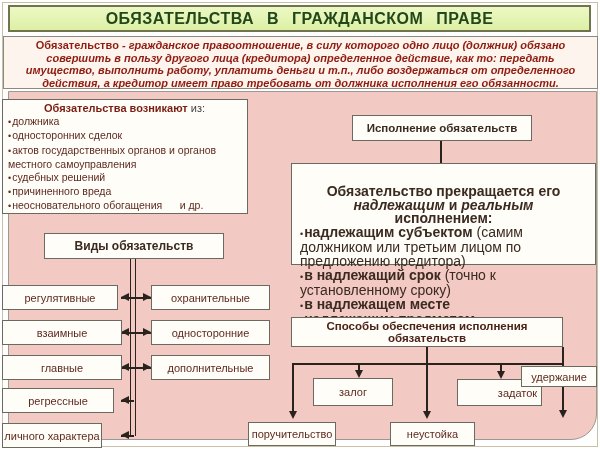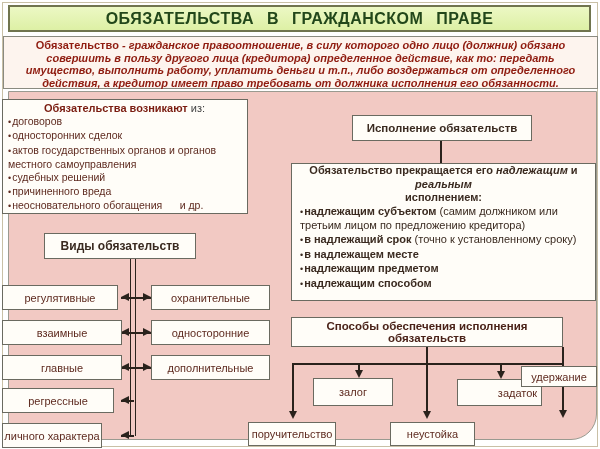"договоров" div.oitem { text: договоров -> должника }
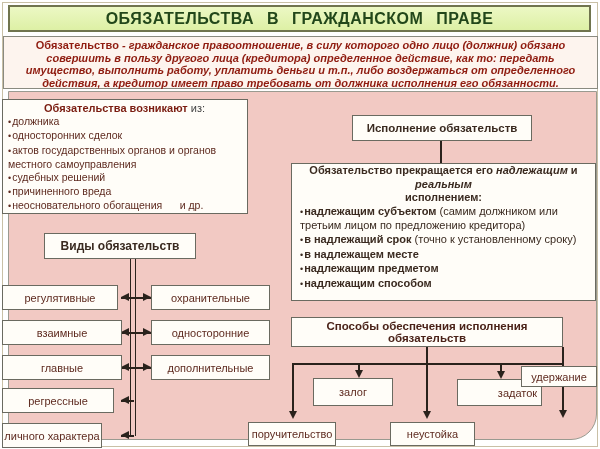"Обязательство прекращается его" .details { font-size: 11px -> 14px; height: 138px -> 102px; padding: 0 8px -> 21px 8px }
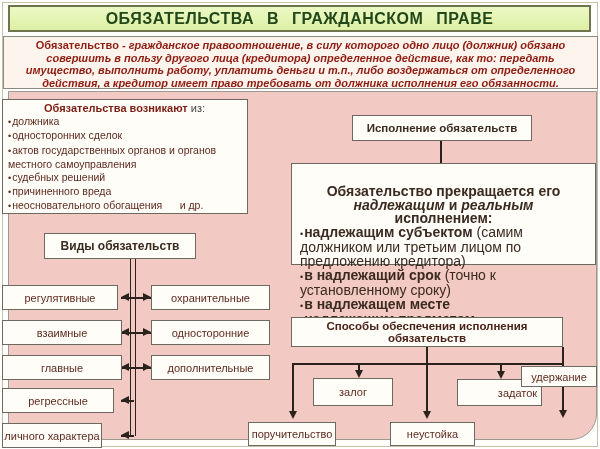"Виды обязательств" div.wbox { width: 152px -> 180px }
